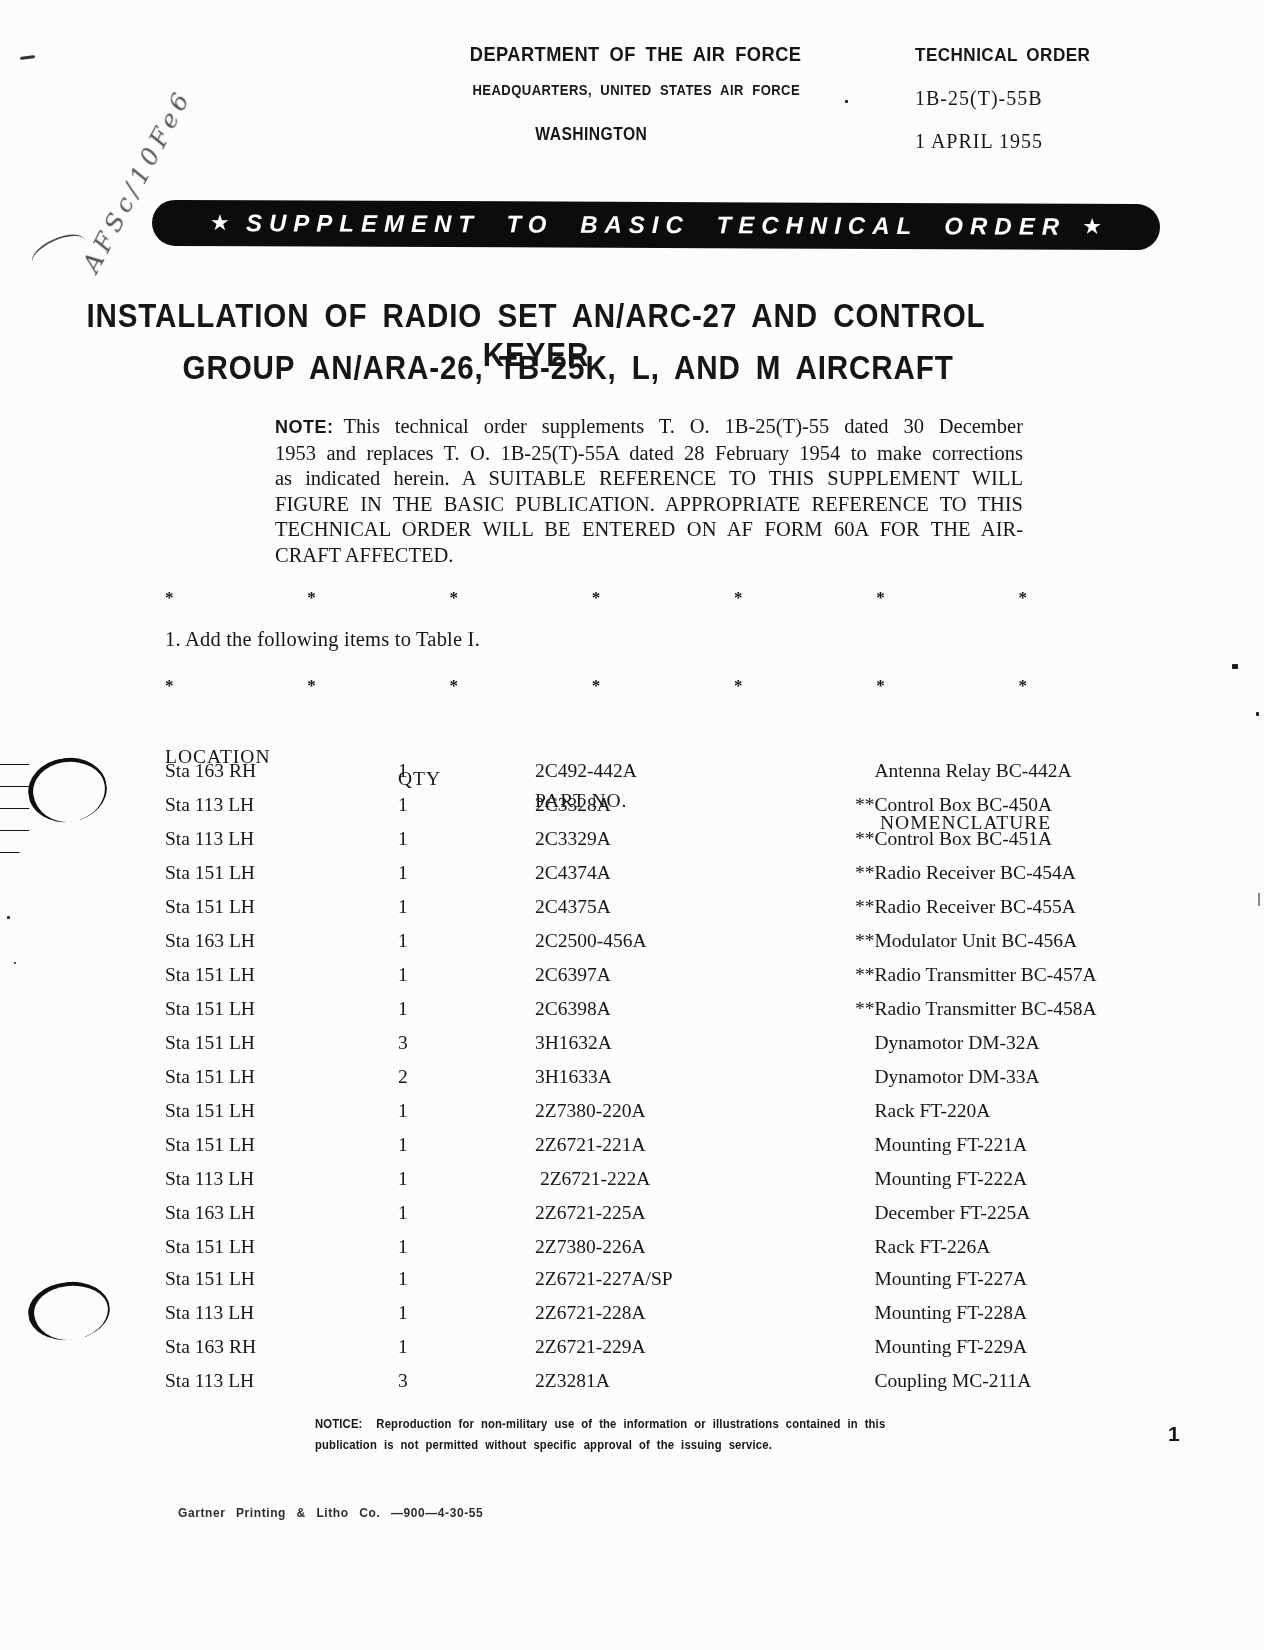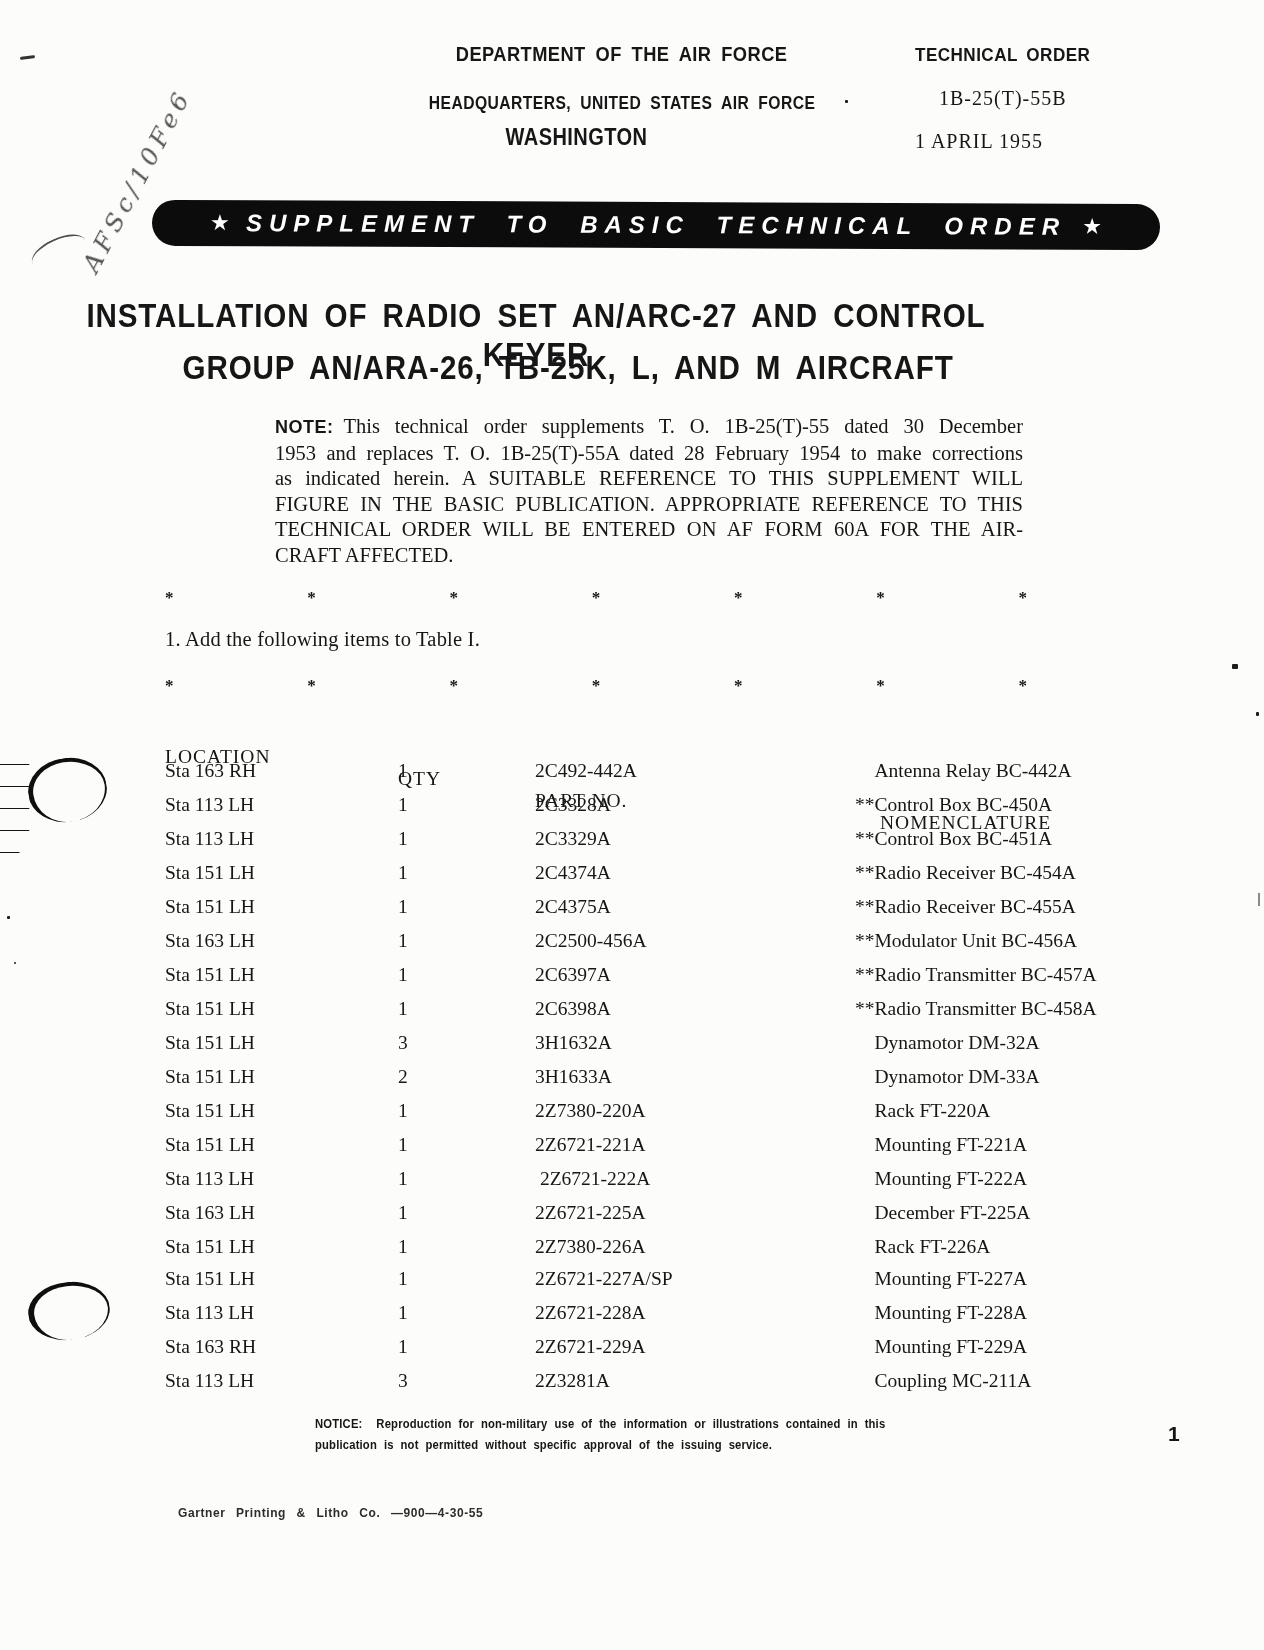"DEPARTMENT OF THE AIR FORCE" .hdr-center { left: 222px -> 236px }
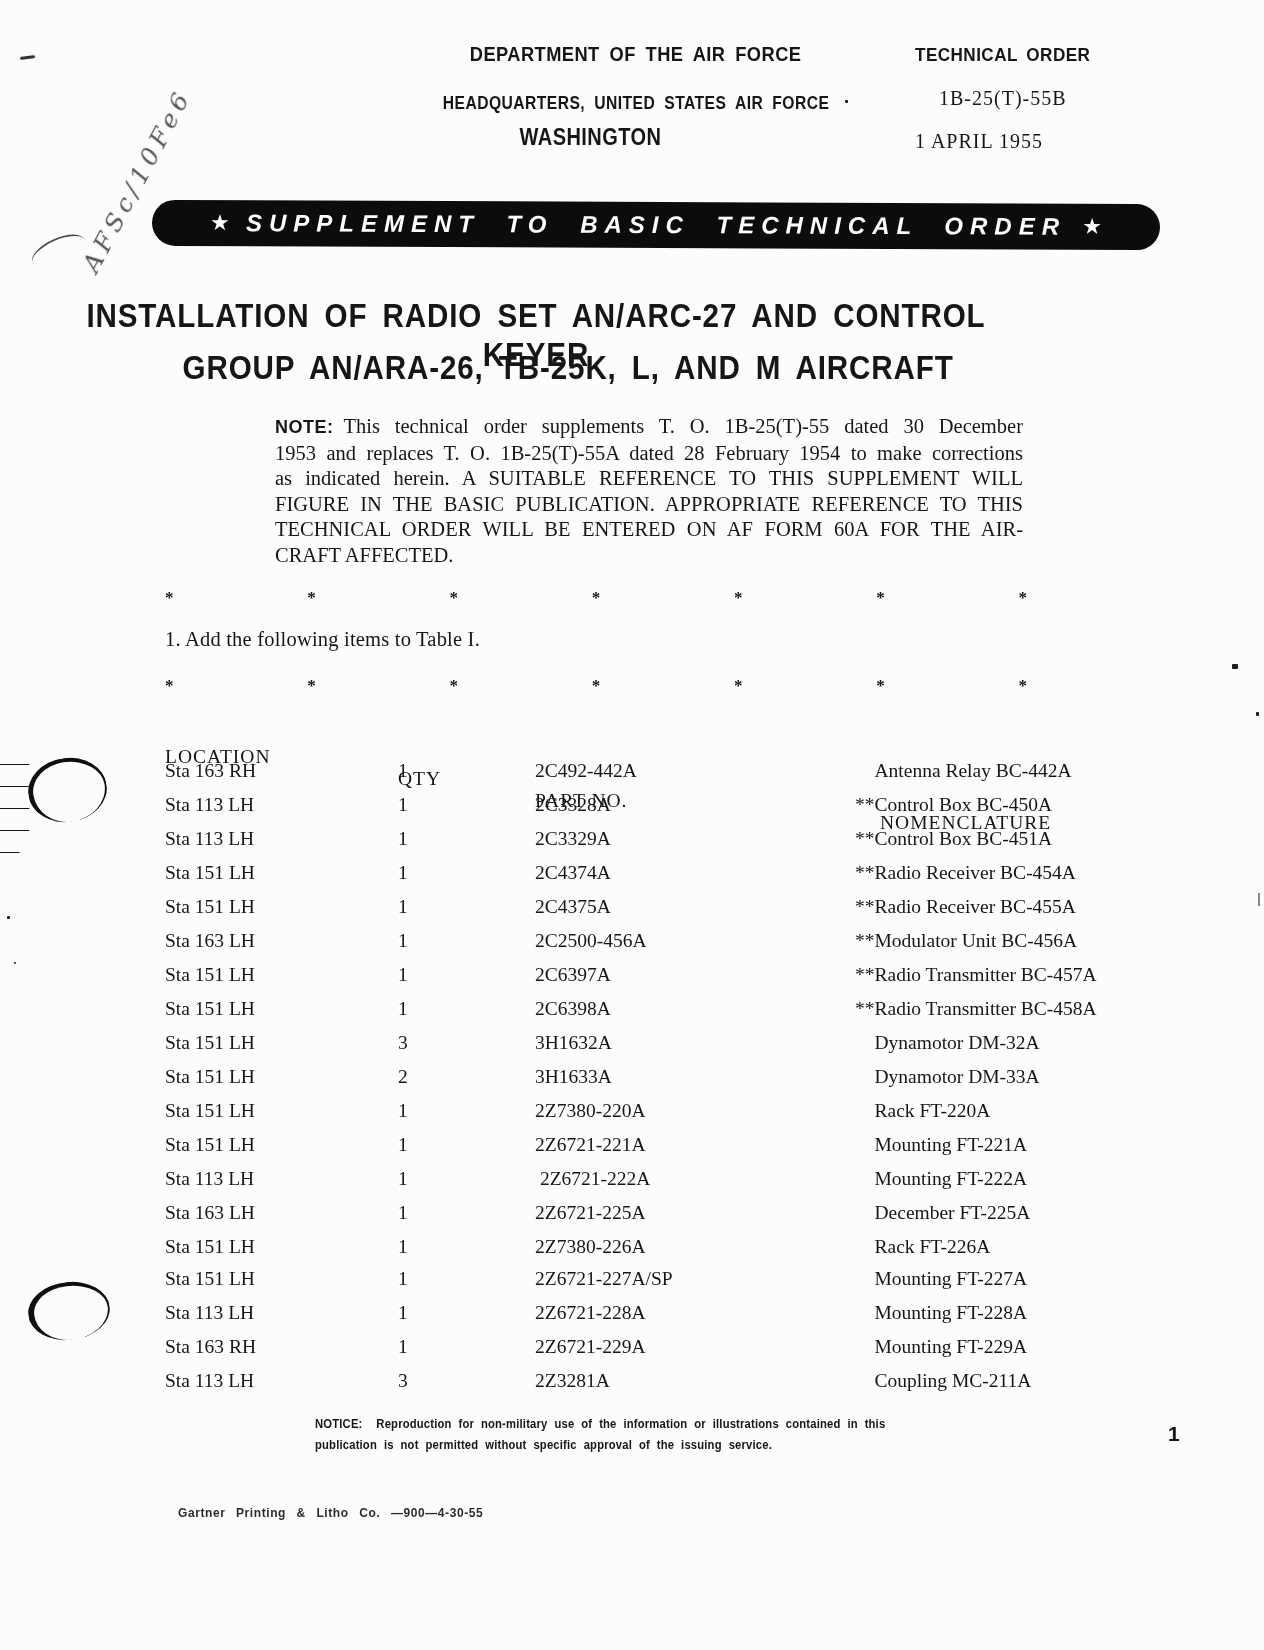"HEADQUARTERS, UNITED STATES AIR FORCE" div.abs { font-size: 18px -> 15px; margin-top: 12px -> none }
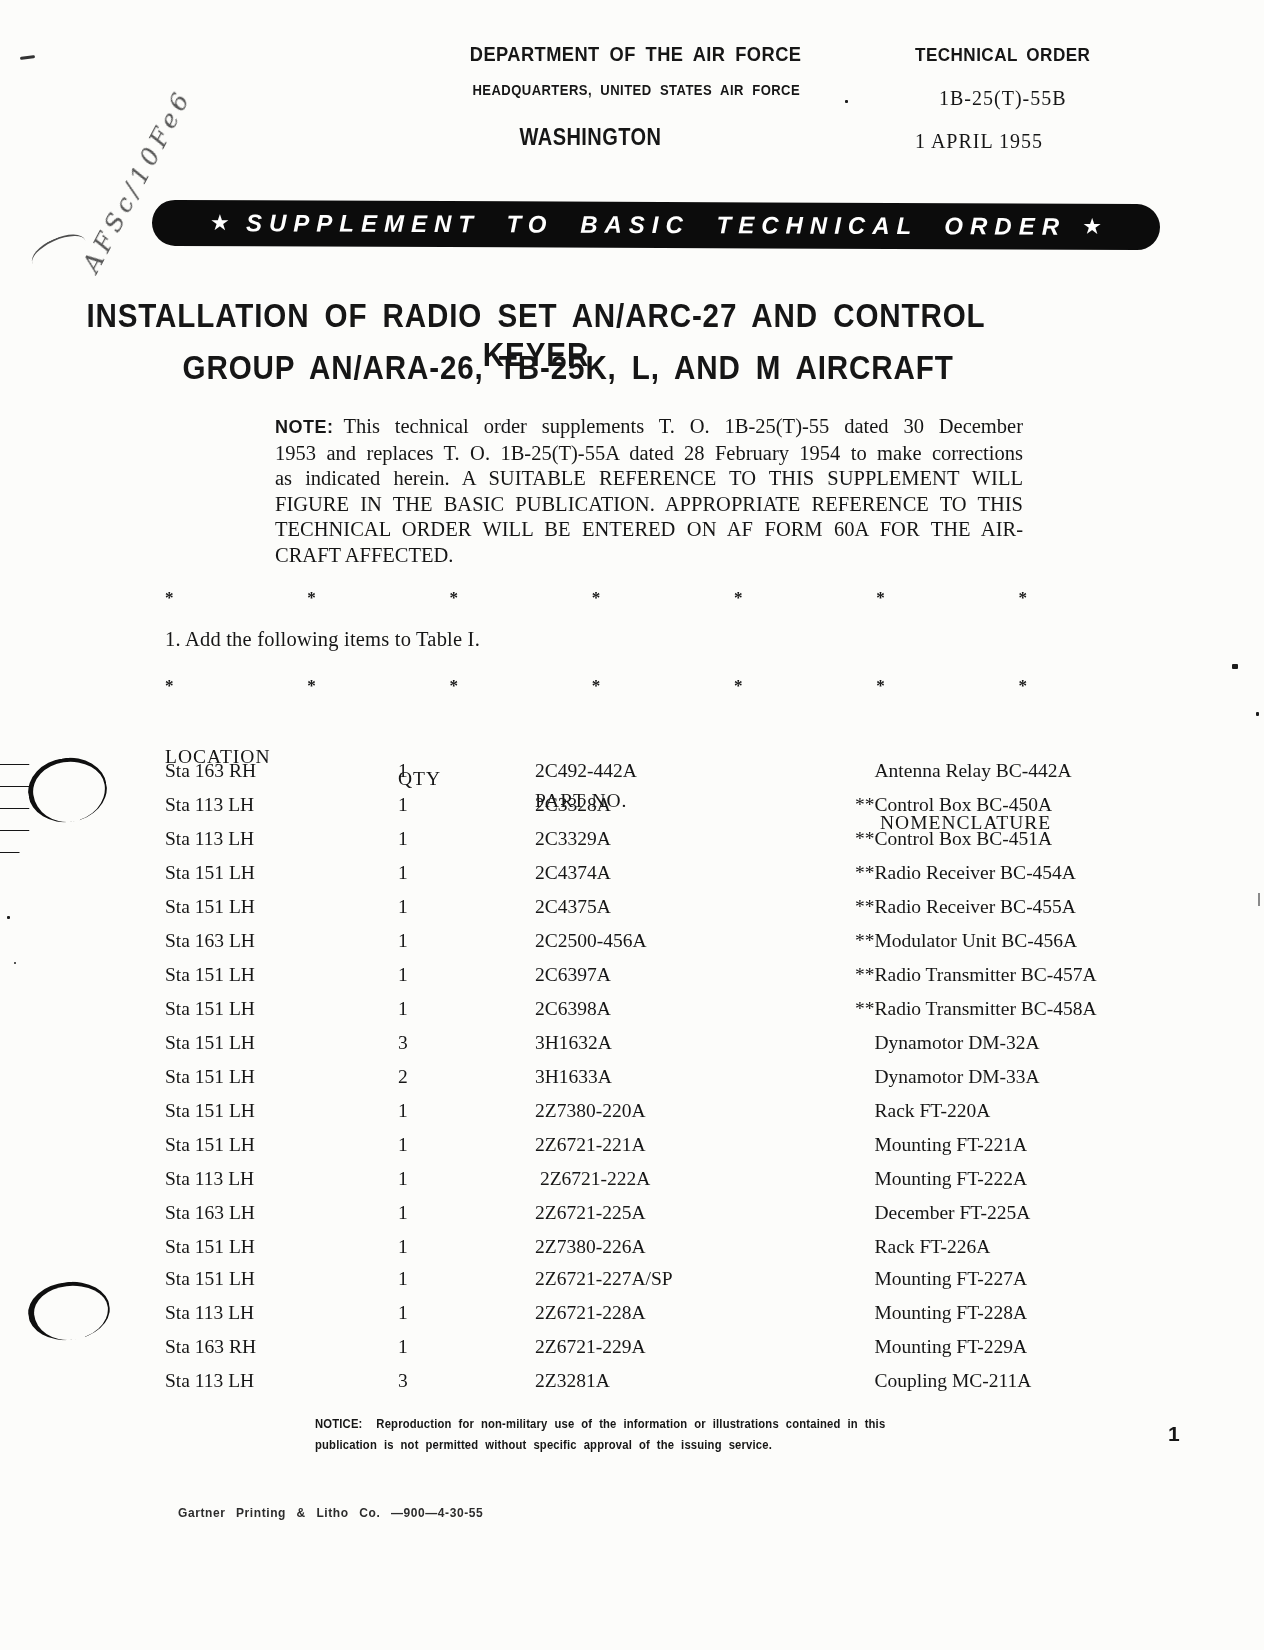"1B-25(T)-55B" div.abs { margin-left: 24px -> none }
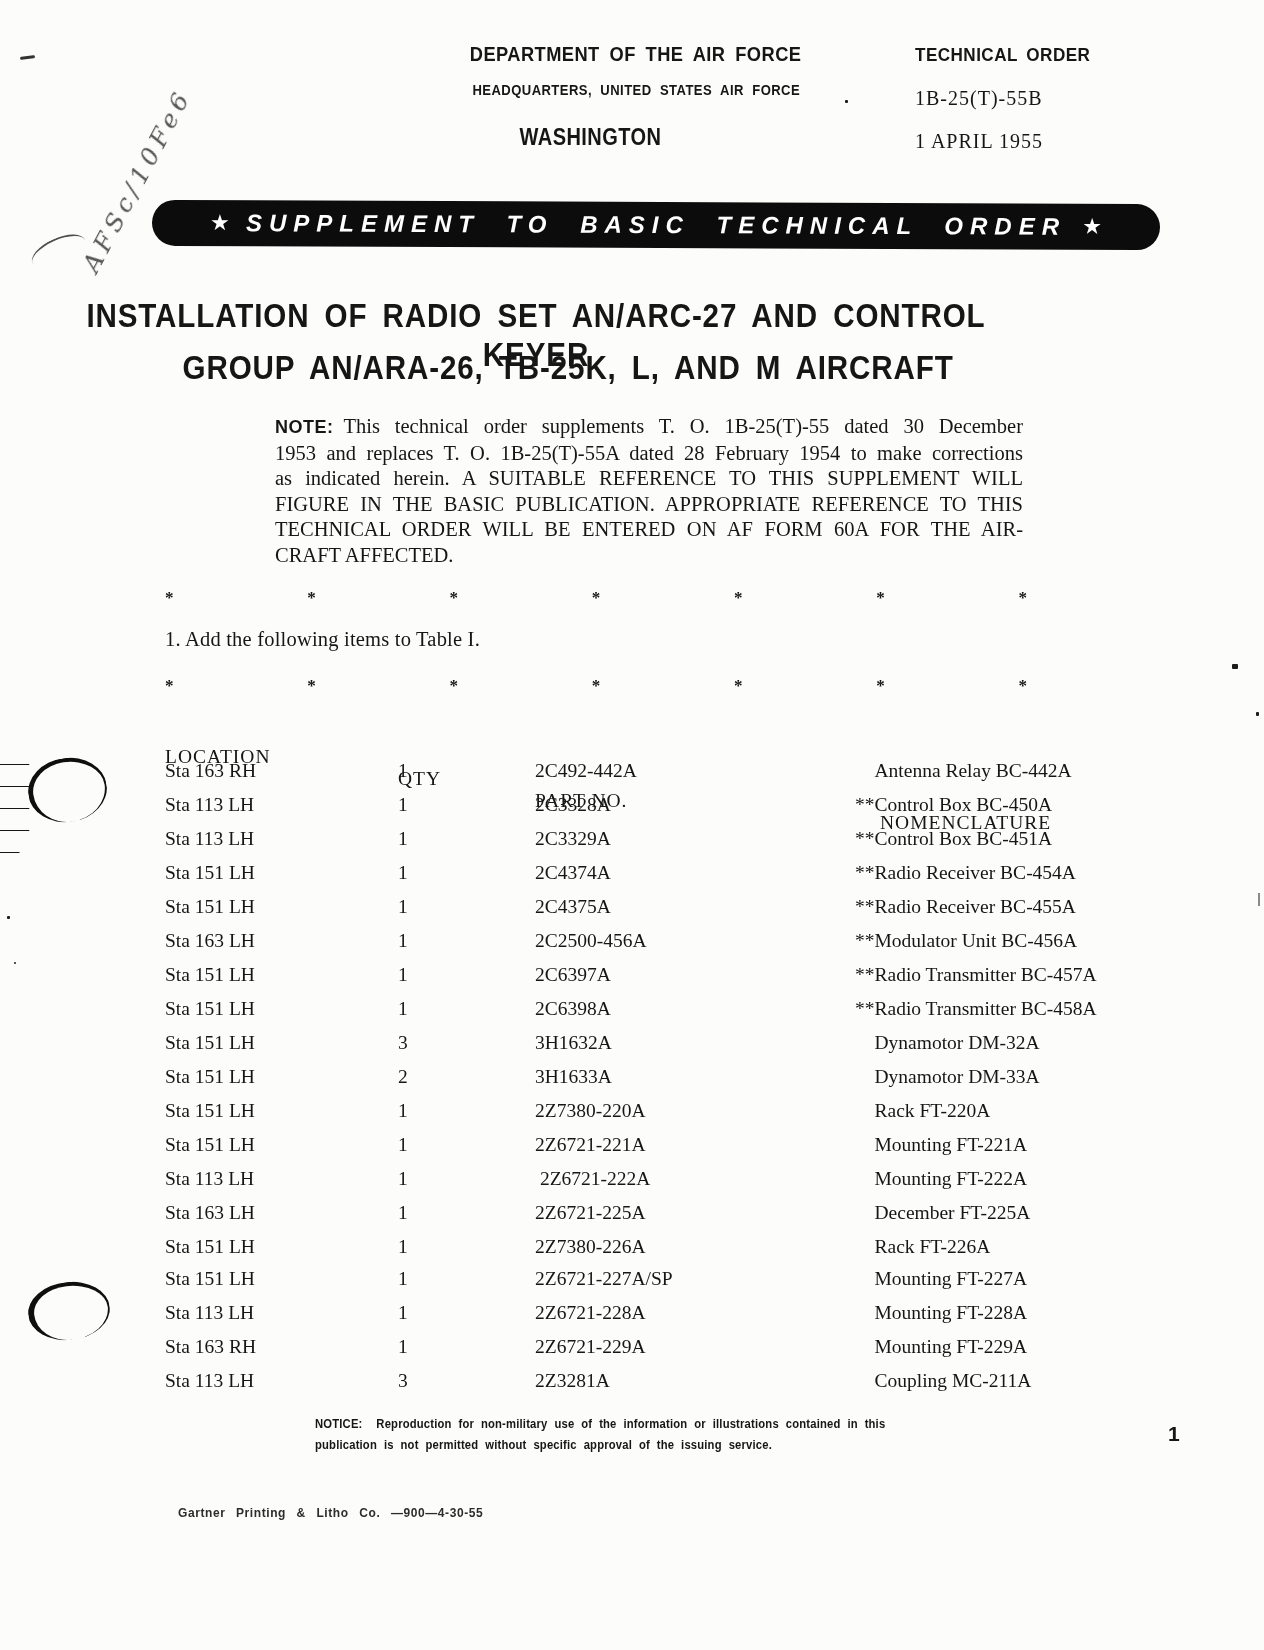"WASHINGTON" div.abs { font-size: 23px -> 18px }
